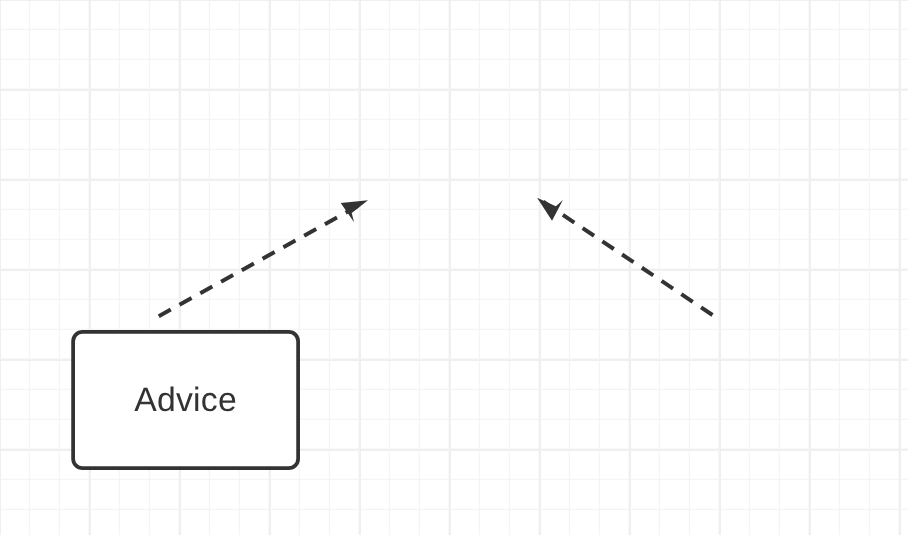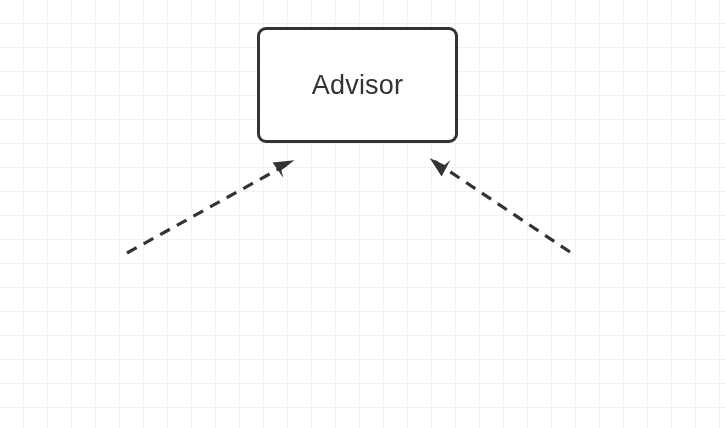"Advisor" div.node { html: <div> <span>Advisor</span> </div> -> none }
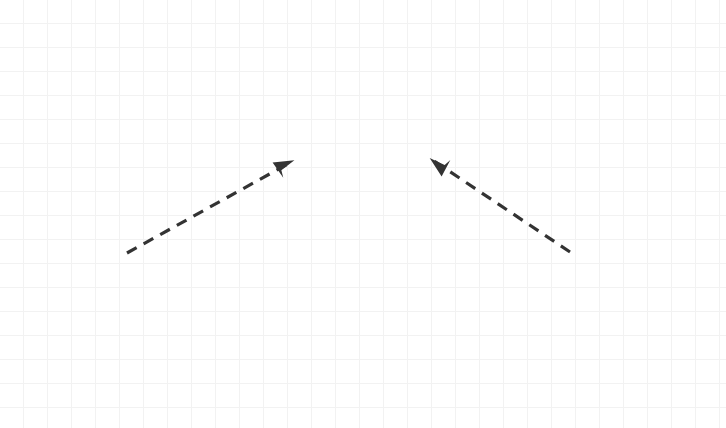"Advice" div.node { html: none -> <div> <span>Advice</span> </div> }
